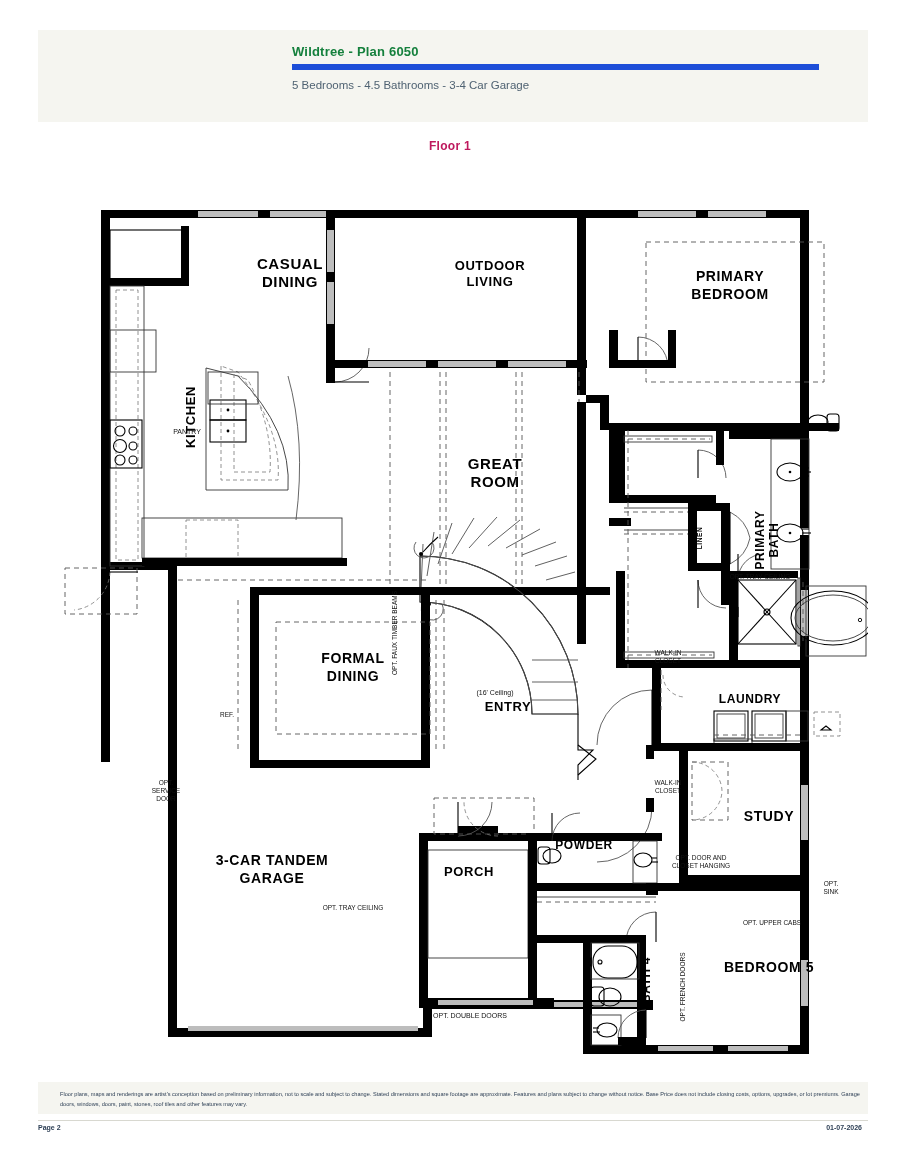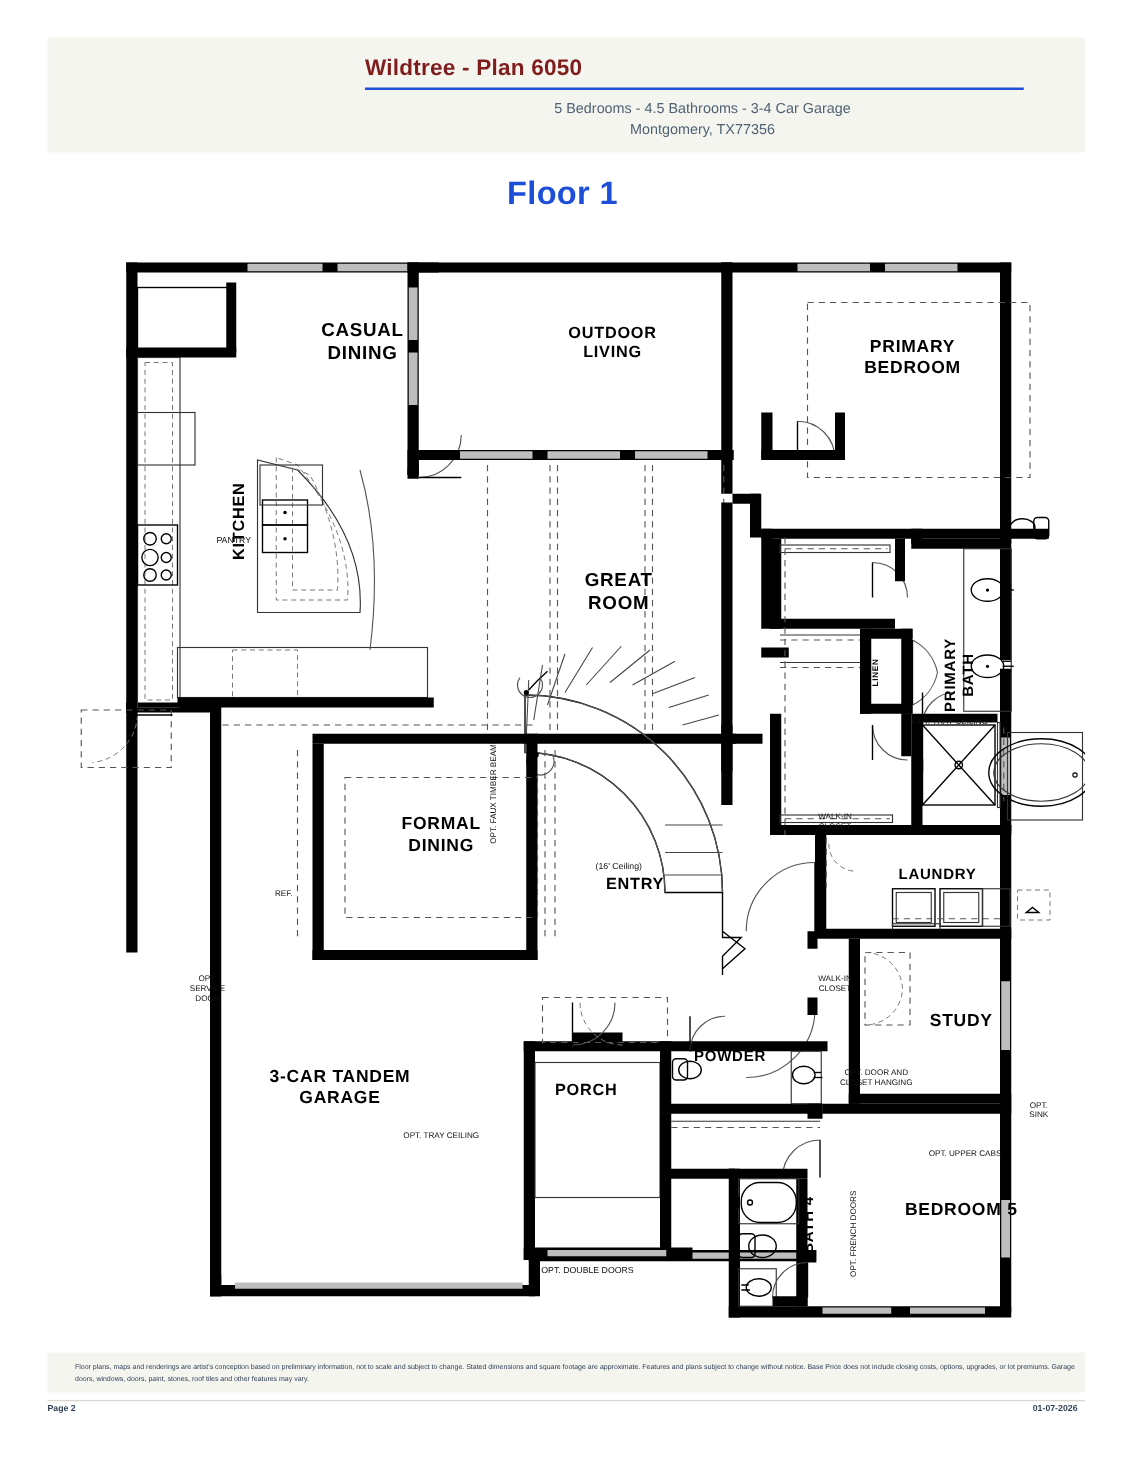"Wildtree - Plan 6050" .plan-title { border-bottom: 2px solid #1d4ed8 -> 6px solid #1d4ed8; color: #7f1d1d -> #15803d; font-size: 18px -> 13px }
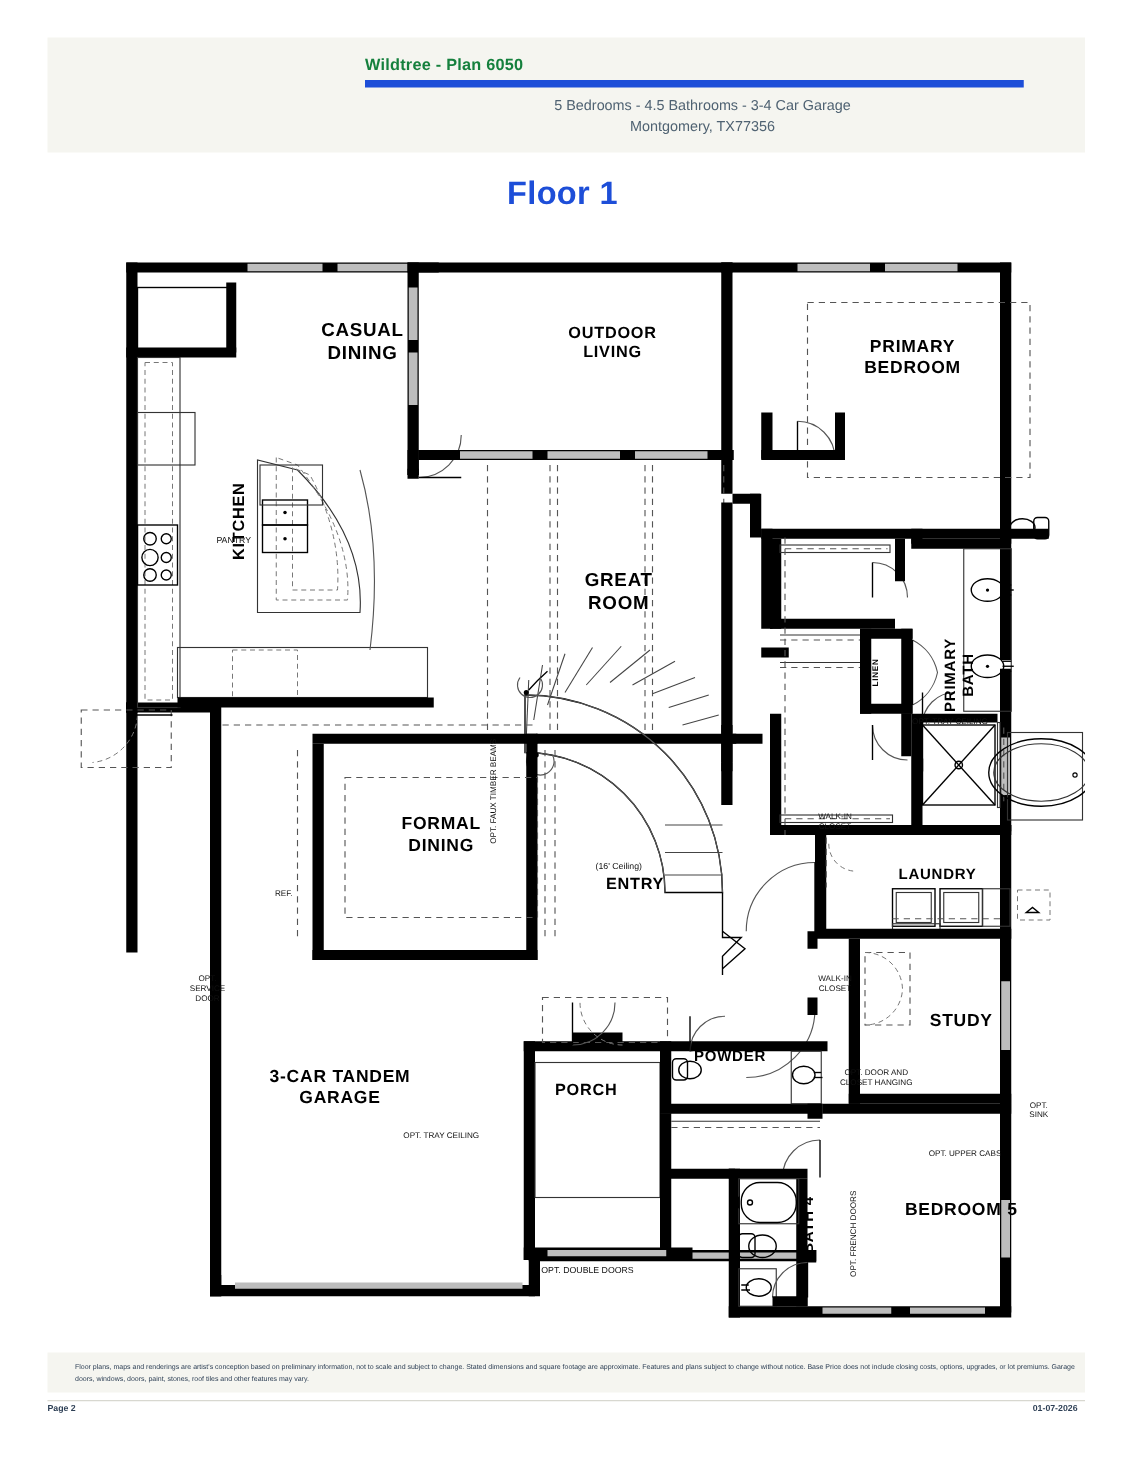"5 Bedrooms - 4.5 Bathrooms" .plan-sub { text-align: center -> none }
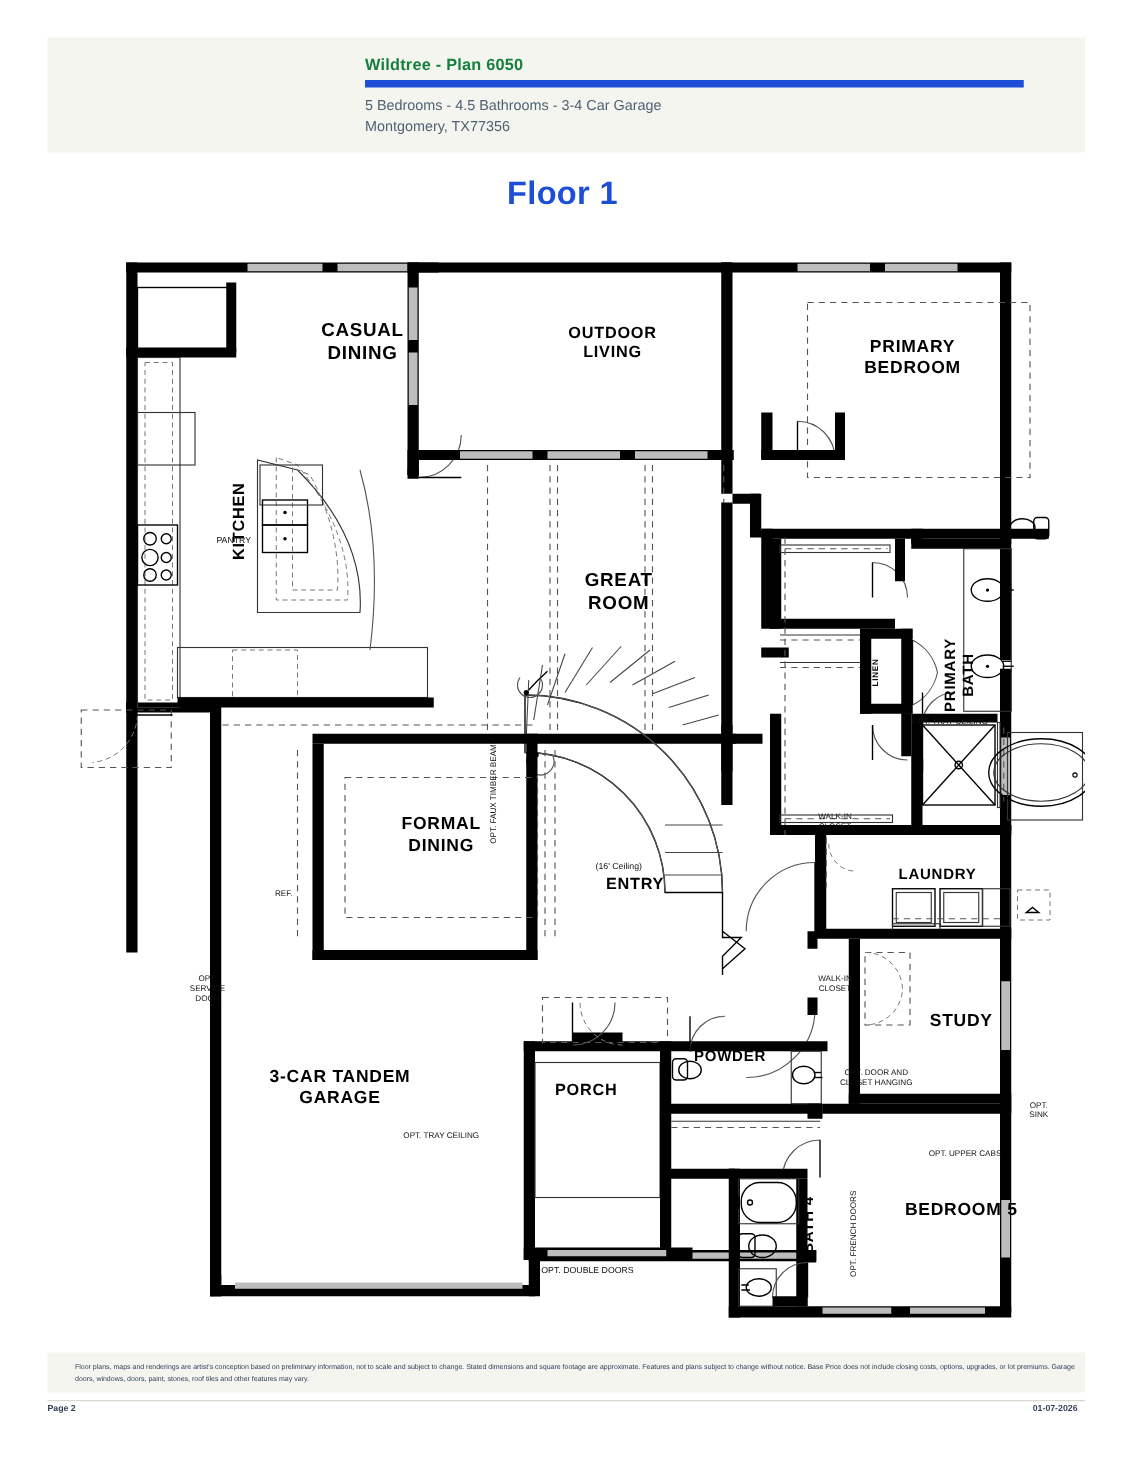"Montgomery, TX77356" div { html: <div>Montgomery, TX77356</div> -> none }
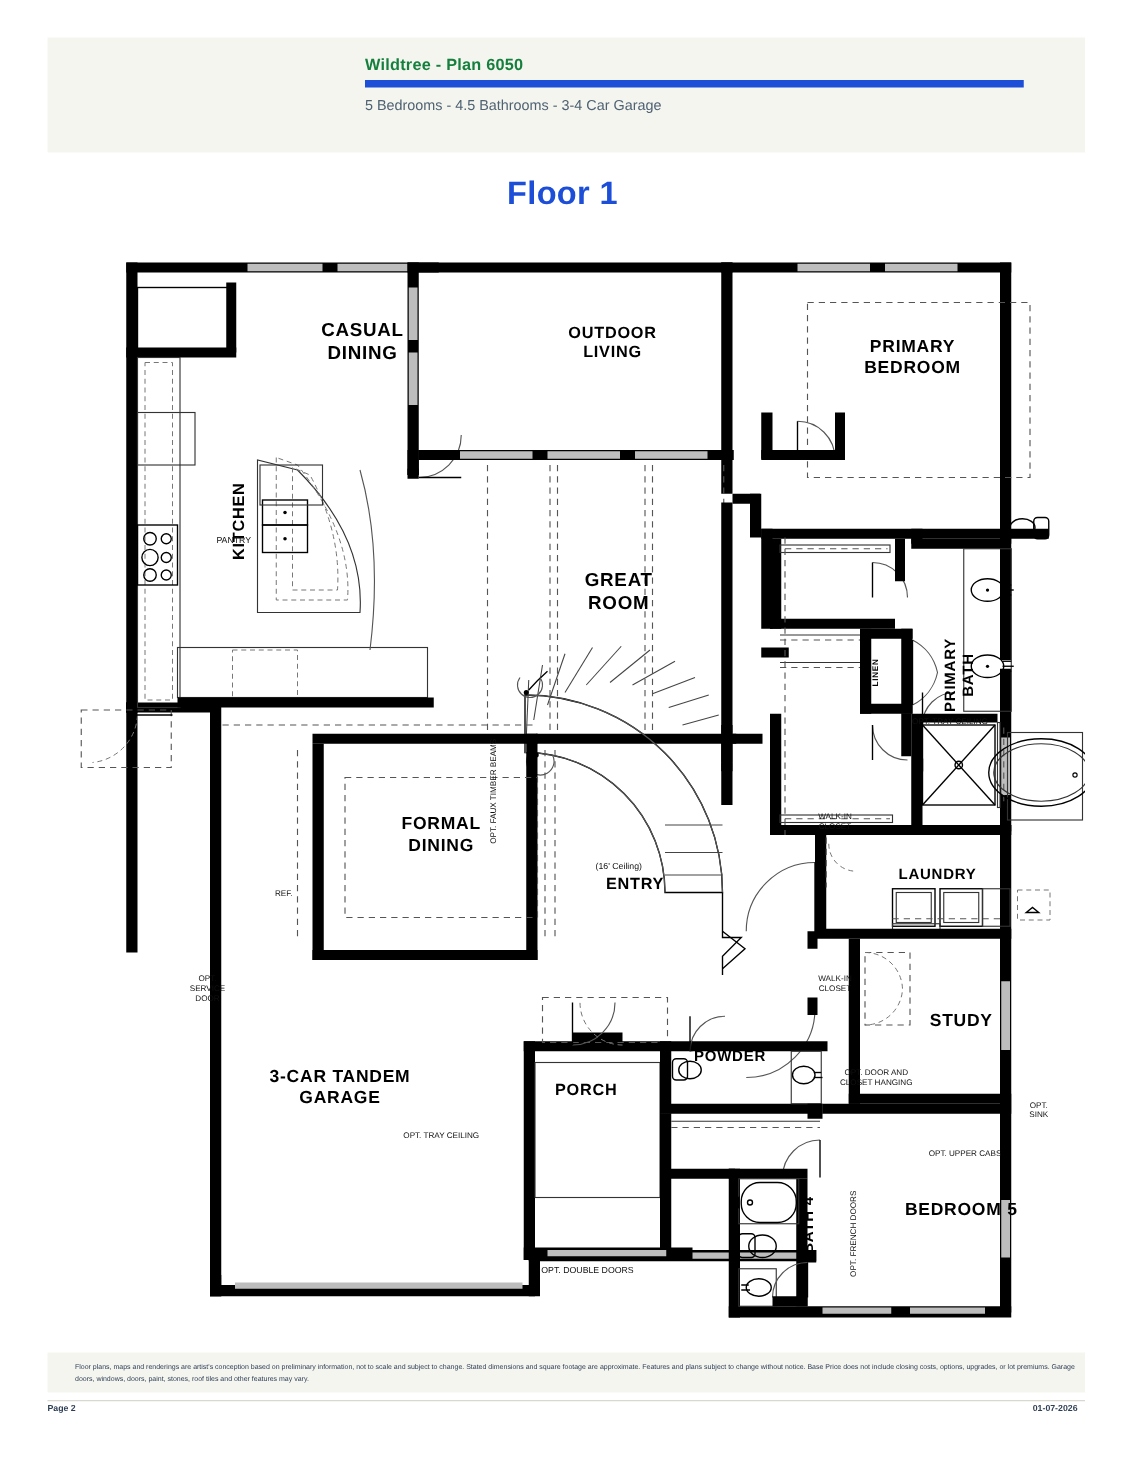"Floor 1" .floor-title { color: #1d4ed8 -> #be185d; font-size: 26px -> 12px }
